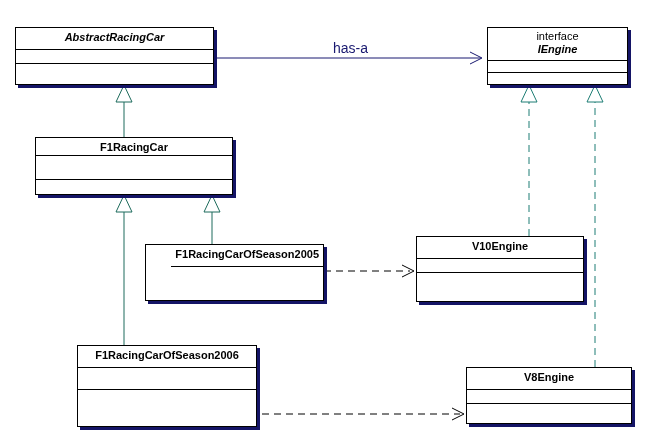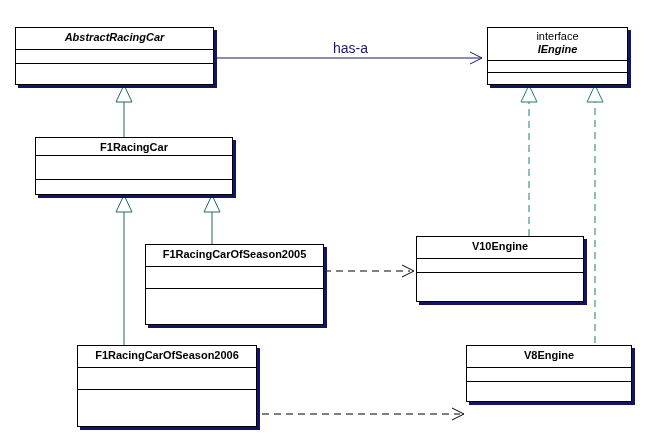"F1RacingCarOfSeason2005" div.uml-class { align-items: none -> flex-end; height: 81px -> 57px }
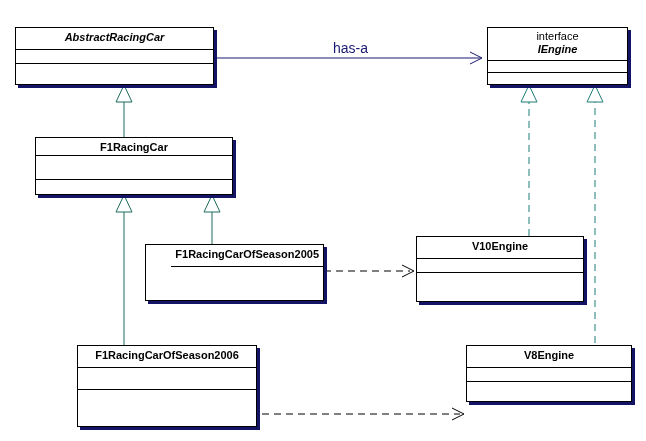"V8Engine" div.uml-class { top: 345px -> 367px }
